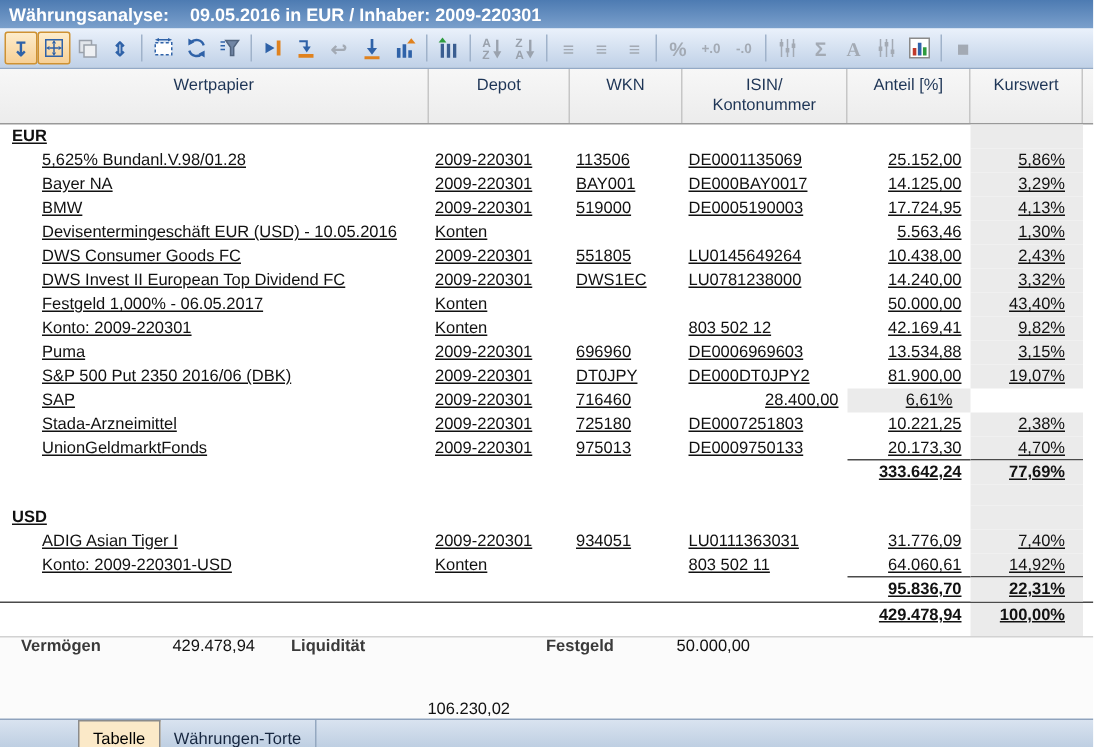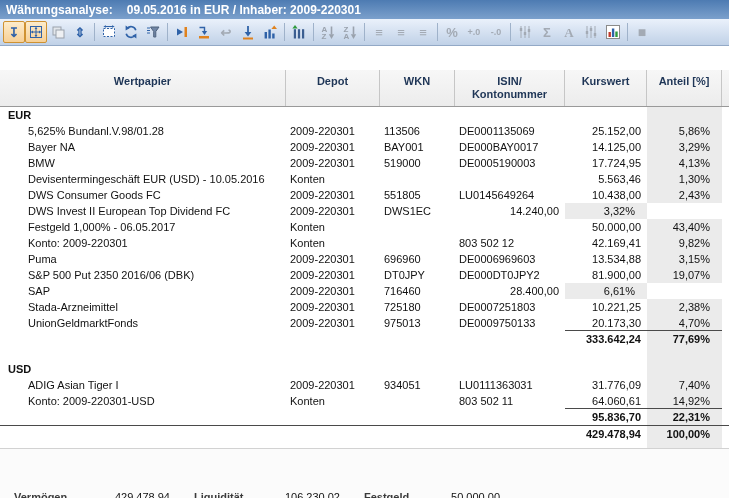"Wertpapier" .thead { font-weight: bold -> normal; margin-top: 24px -> none }
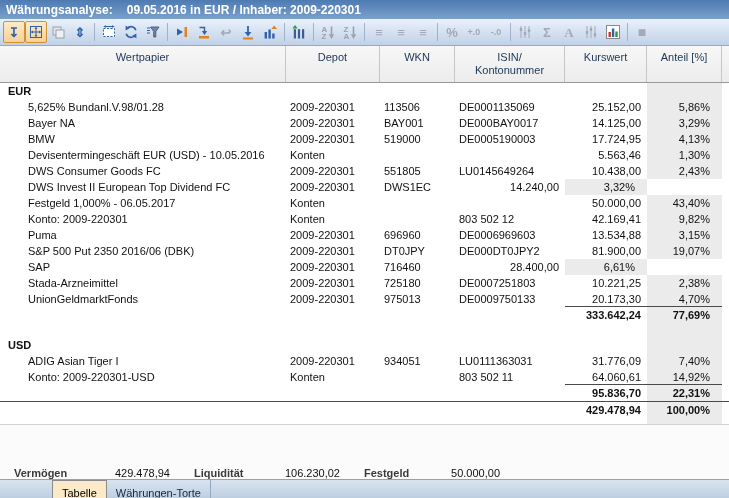"Kurswert" div.th { order: before "Anteil [%]" -> after "Anteil [%]" }
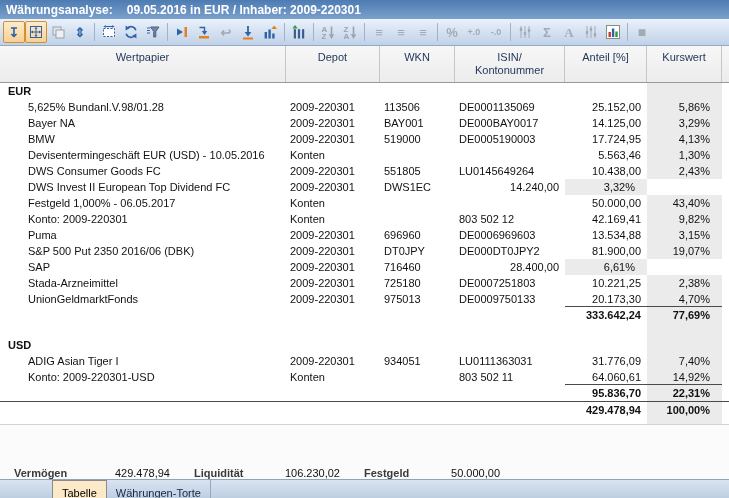"EUR" .tr { text-decoration: none -> underline }
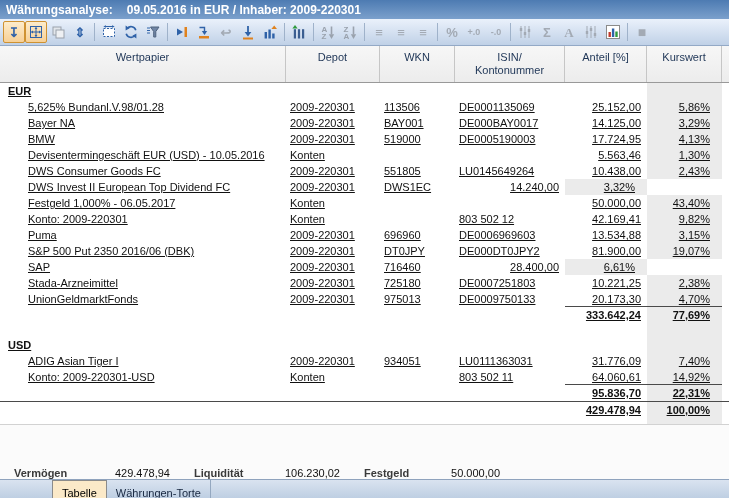"LU0781238000" div.td { html: none -> <div>LU0781238000</div> }
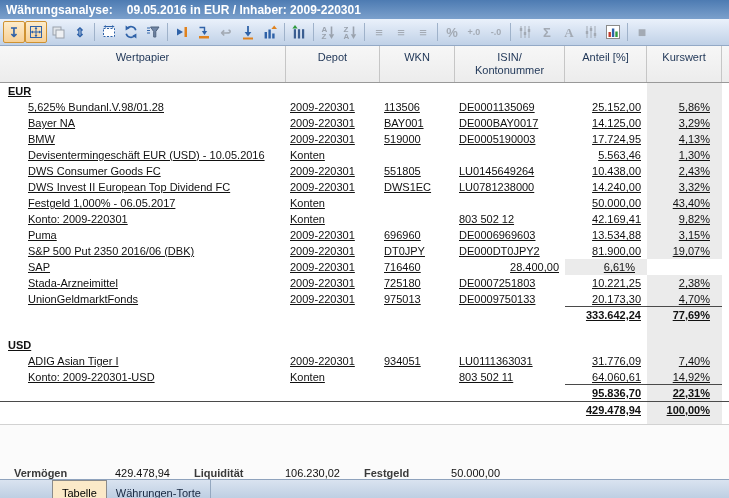"Vermögen" .sumblock { align-items: flex-end -> flex-start }
